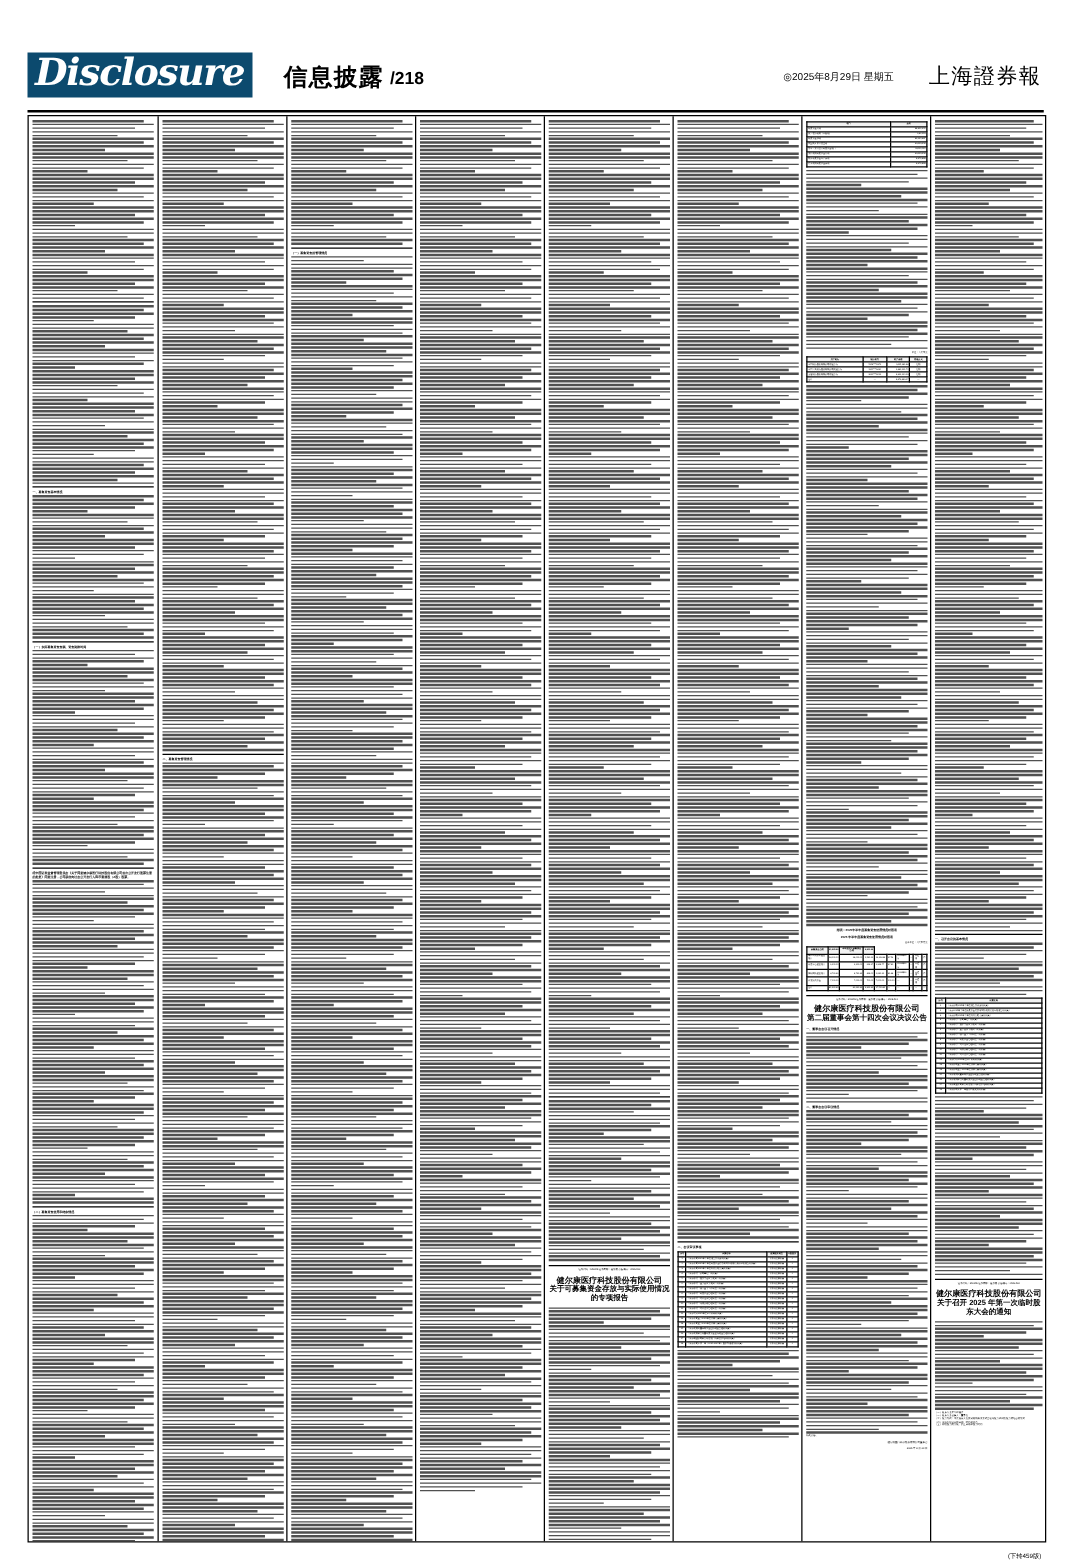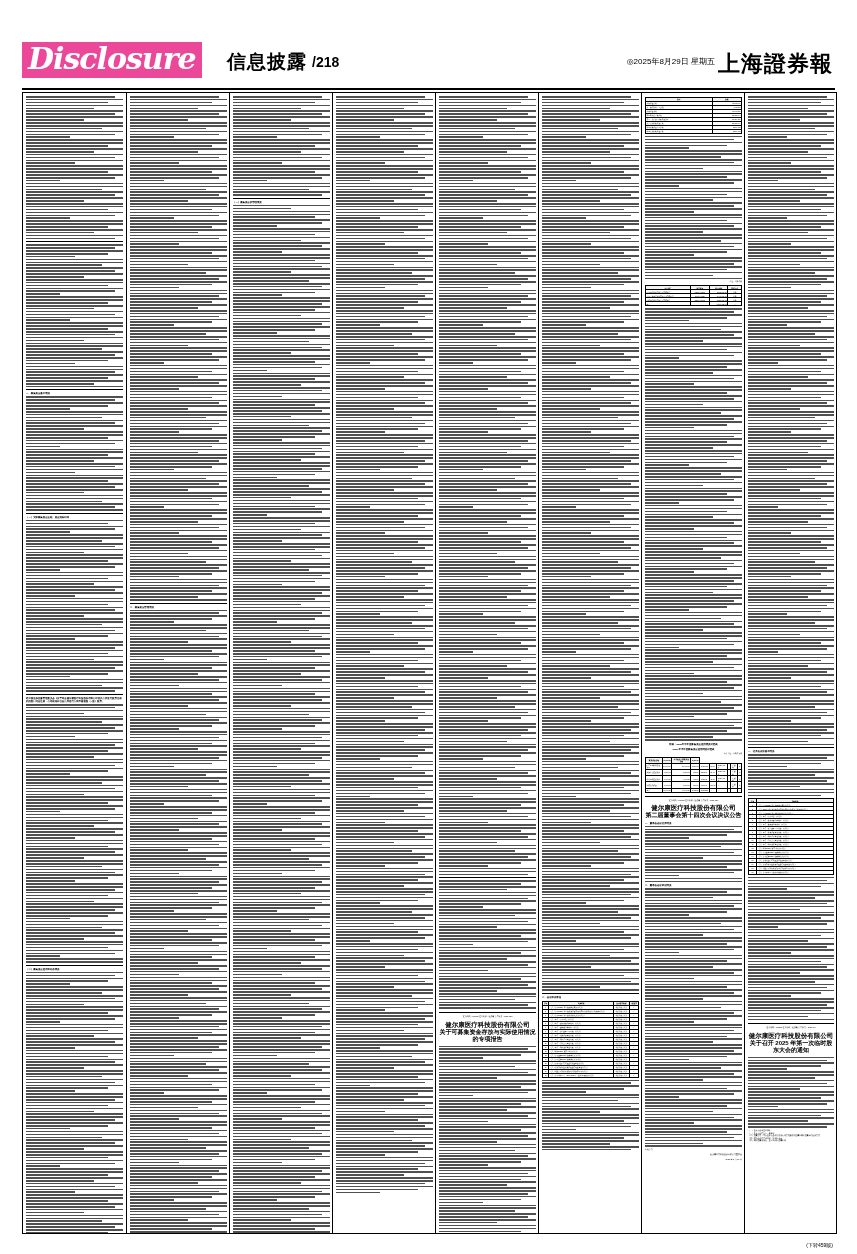"Disclosure" .mh-disclosure { background: #ec4899 -> #0c4a6e }
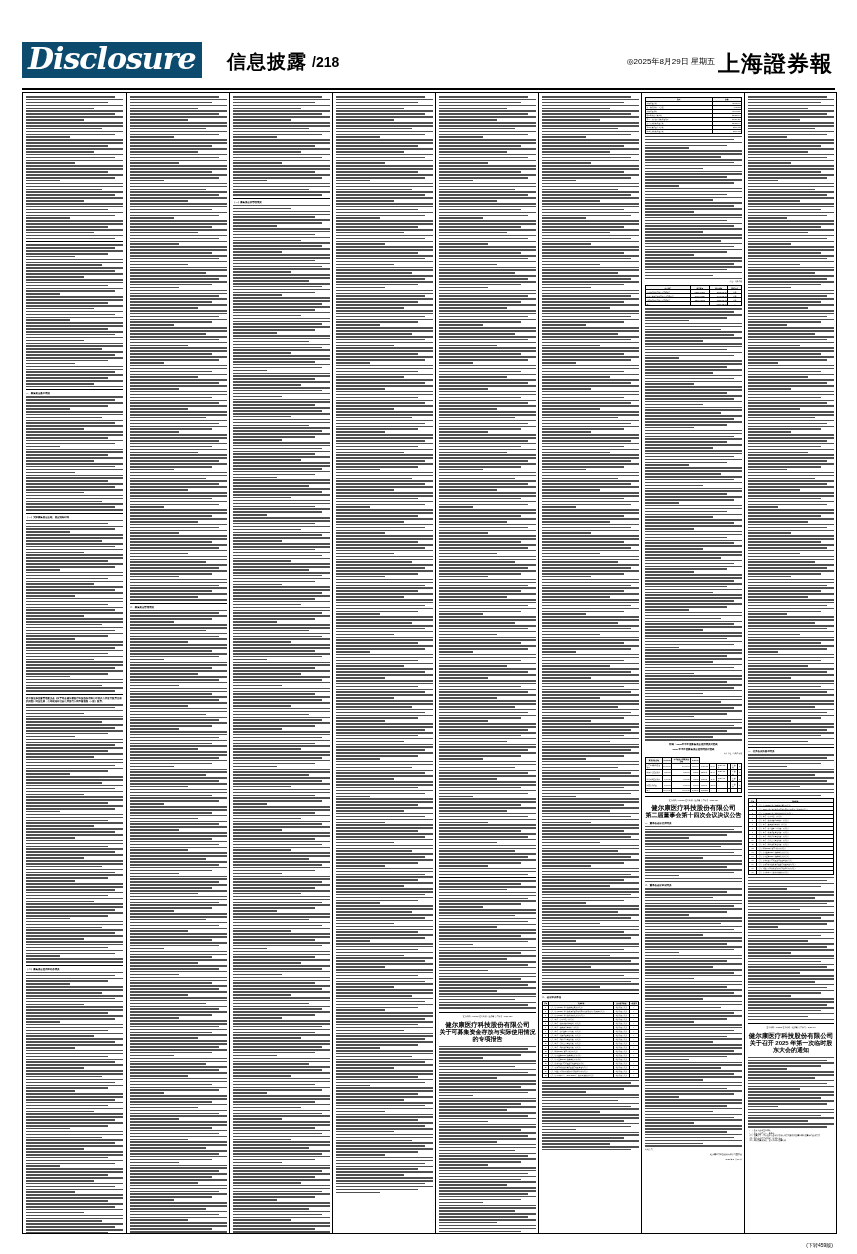"上海證券報" .mh-paper { font-size: 22px -> 17px; font-weight: bold -> normal }
